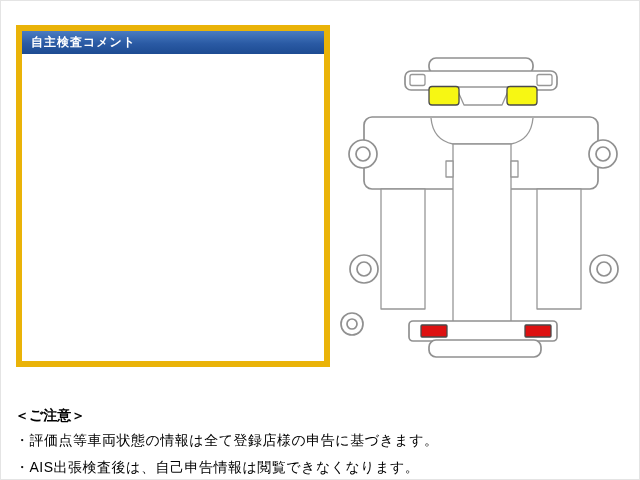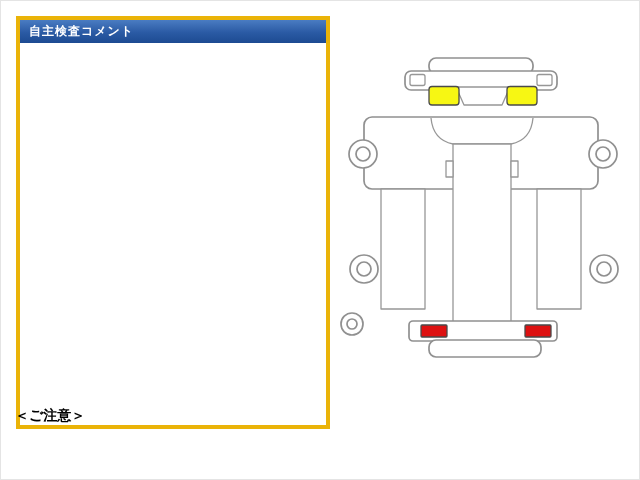"自主検査コメント" .comment-panel { border: 4px solid #eab308 -> 6px solid #eab308; height: 413px -> 342px; top: 15px -> 24px }
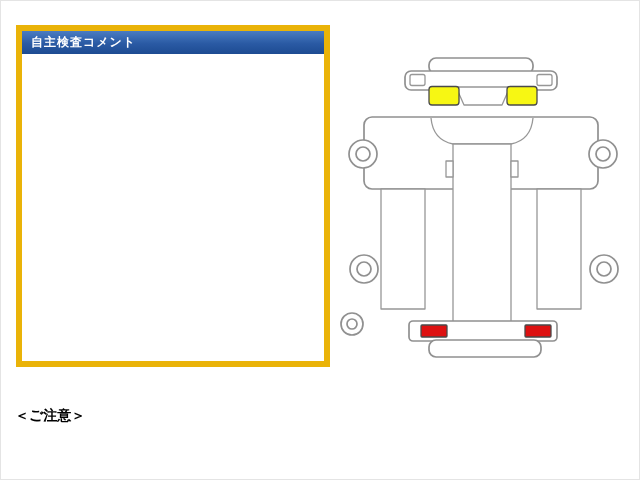"・評価点等車両状態の情報は全て登録店様の申告に基づきます。" div.notice-line { html: none -> <div>・評価点等車両状態の情報は全て登録店様の申告に基づきます。</div> }
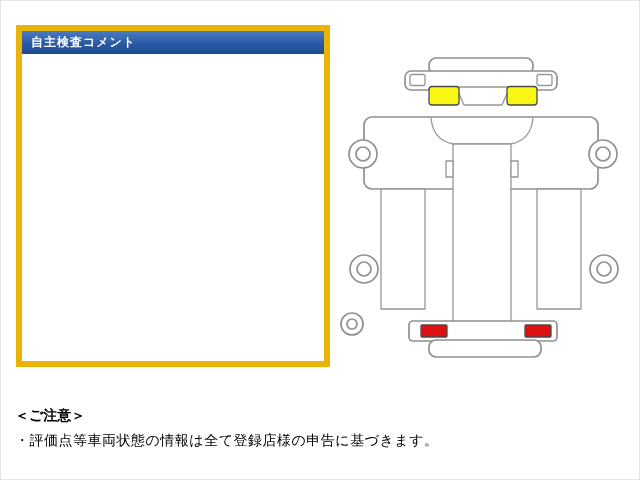"・AIS出張検査後は、自己申告情報は閲覧できなくなります。" div.notice-line { html: none -> <div>・AIS出張検査後は、自己申告情報は閲覧できなくなります。</div> }
